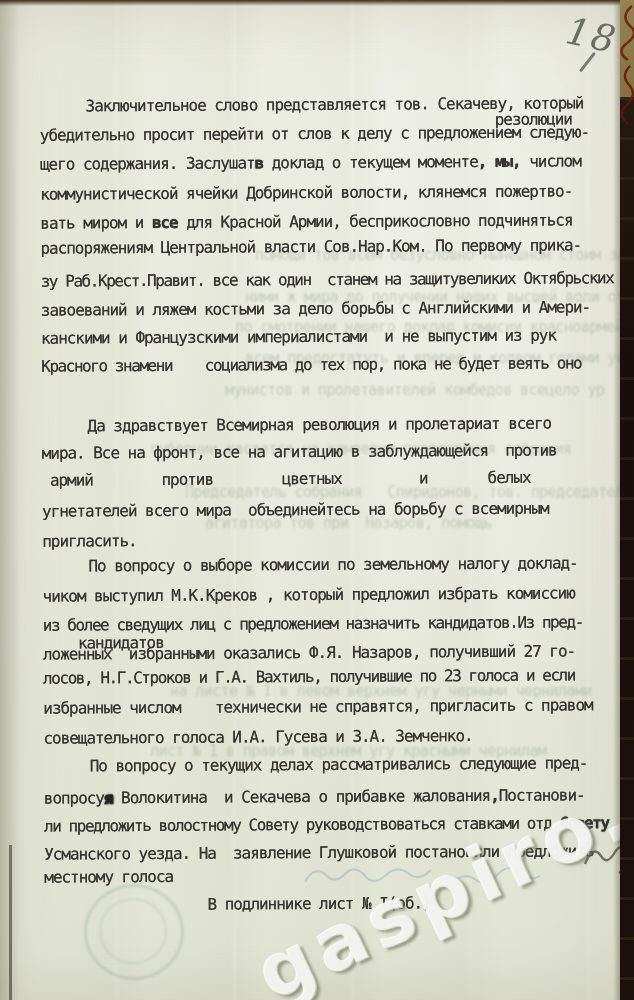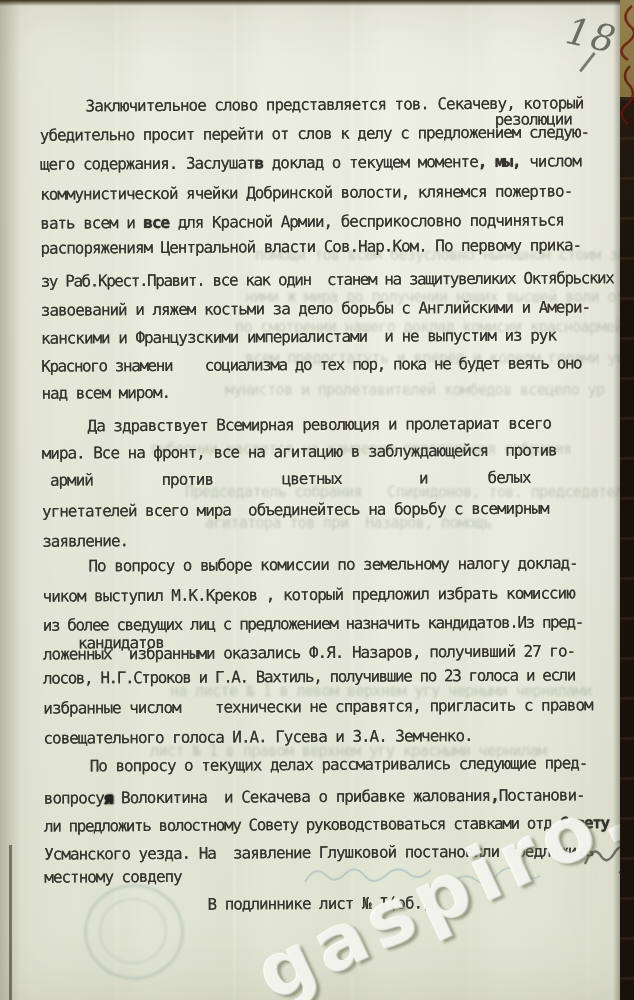"вать всем и" span { text: всем -> миром }
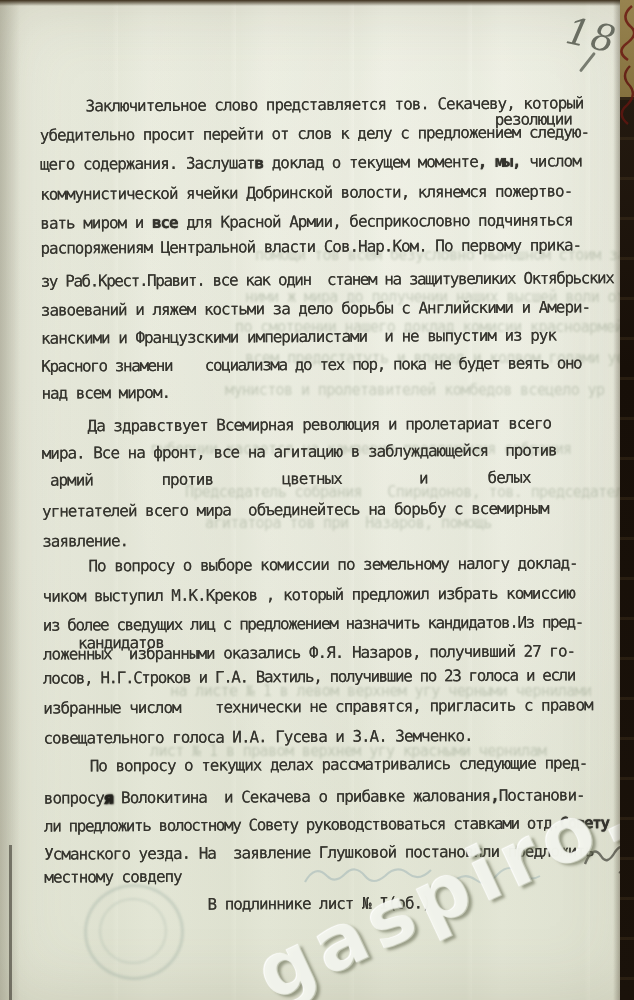"над всем миром." div.tline { html: <div><span>над всем миром.</span></div> -> none }
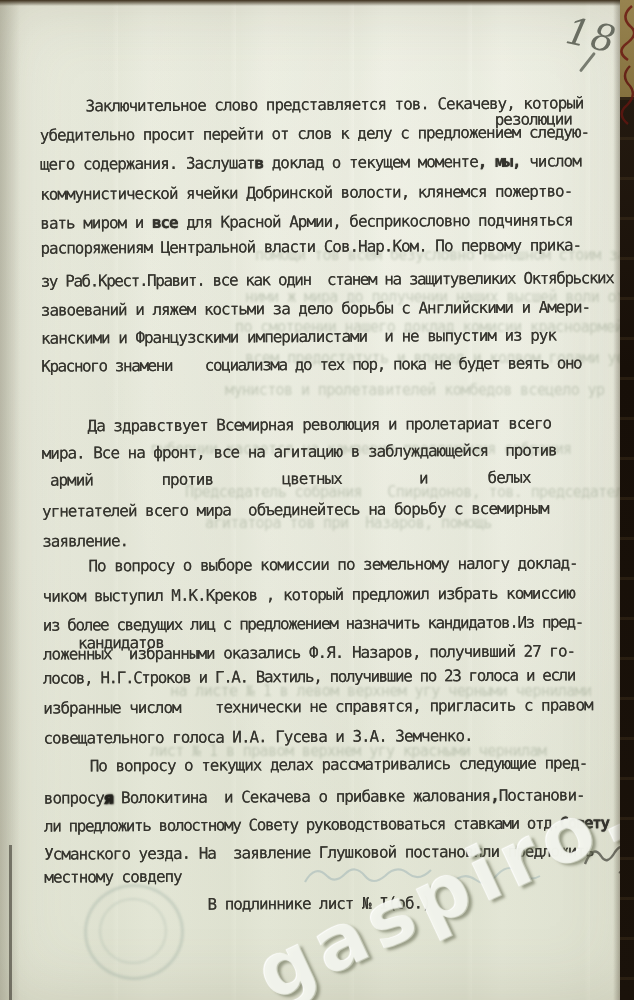"заявление." span { text: заявление -> пригласить }
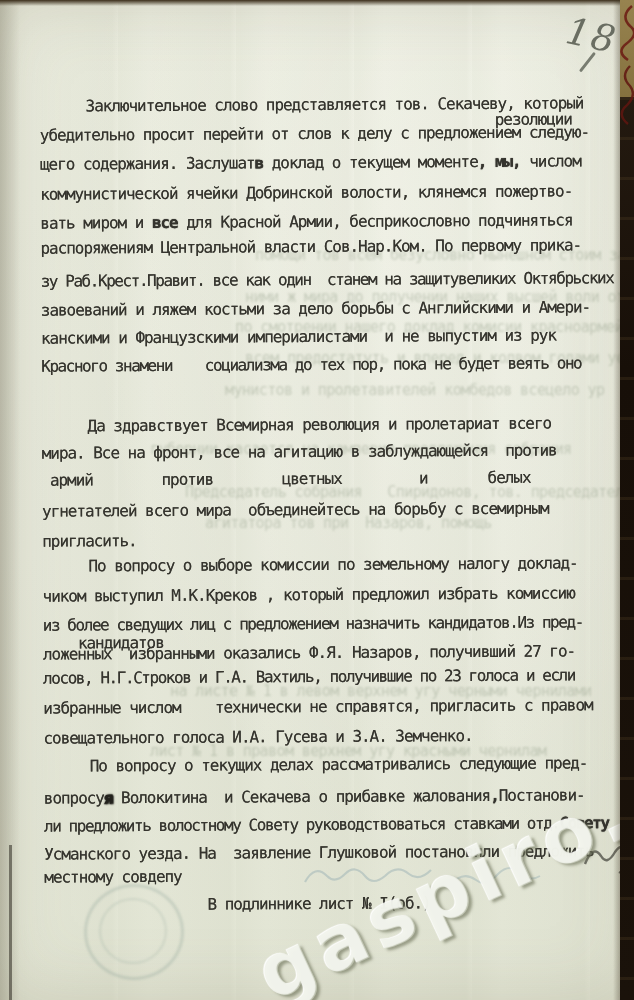"местному совдепу" span { text: совдепу -> голоса }
